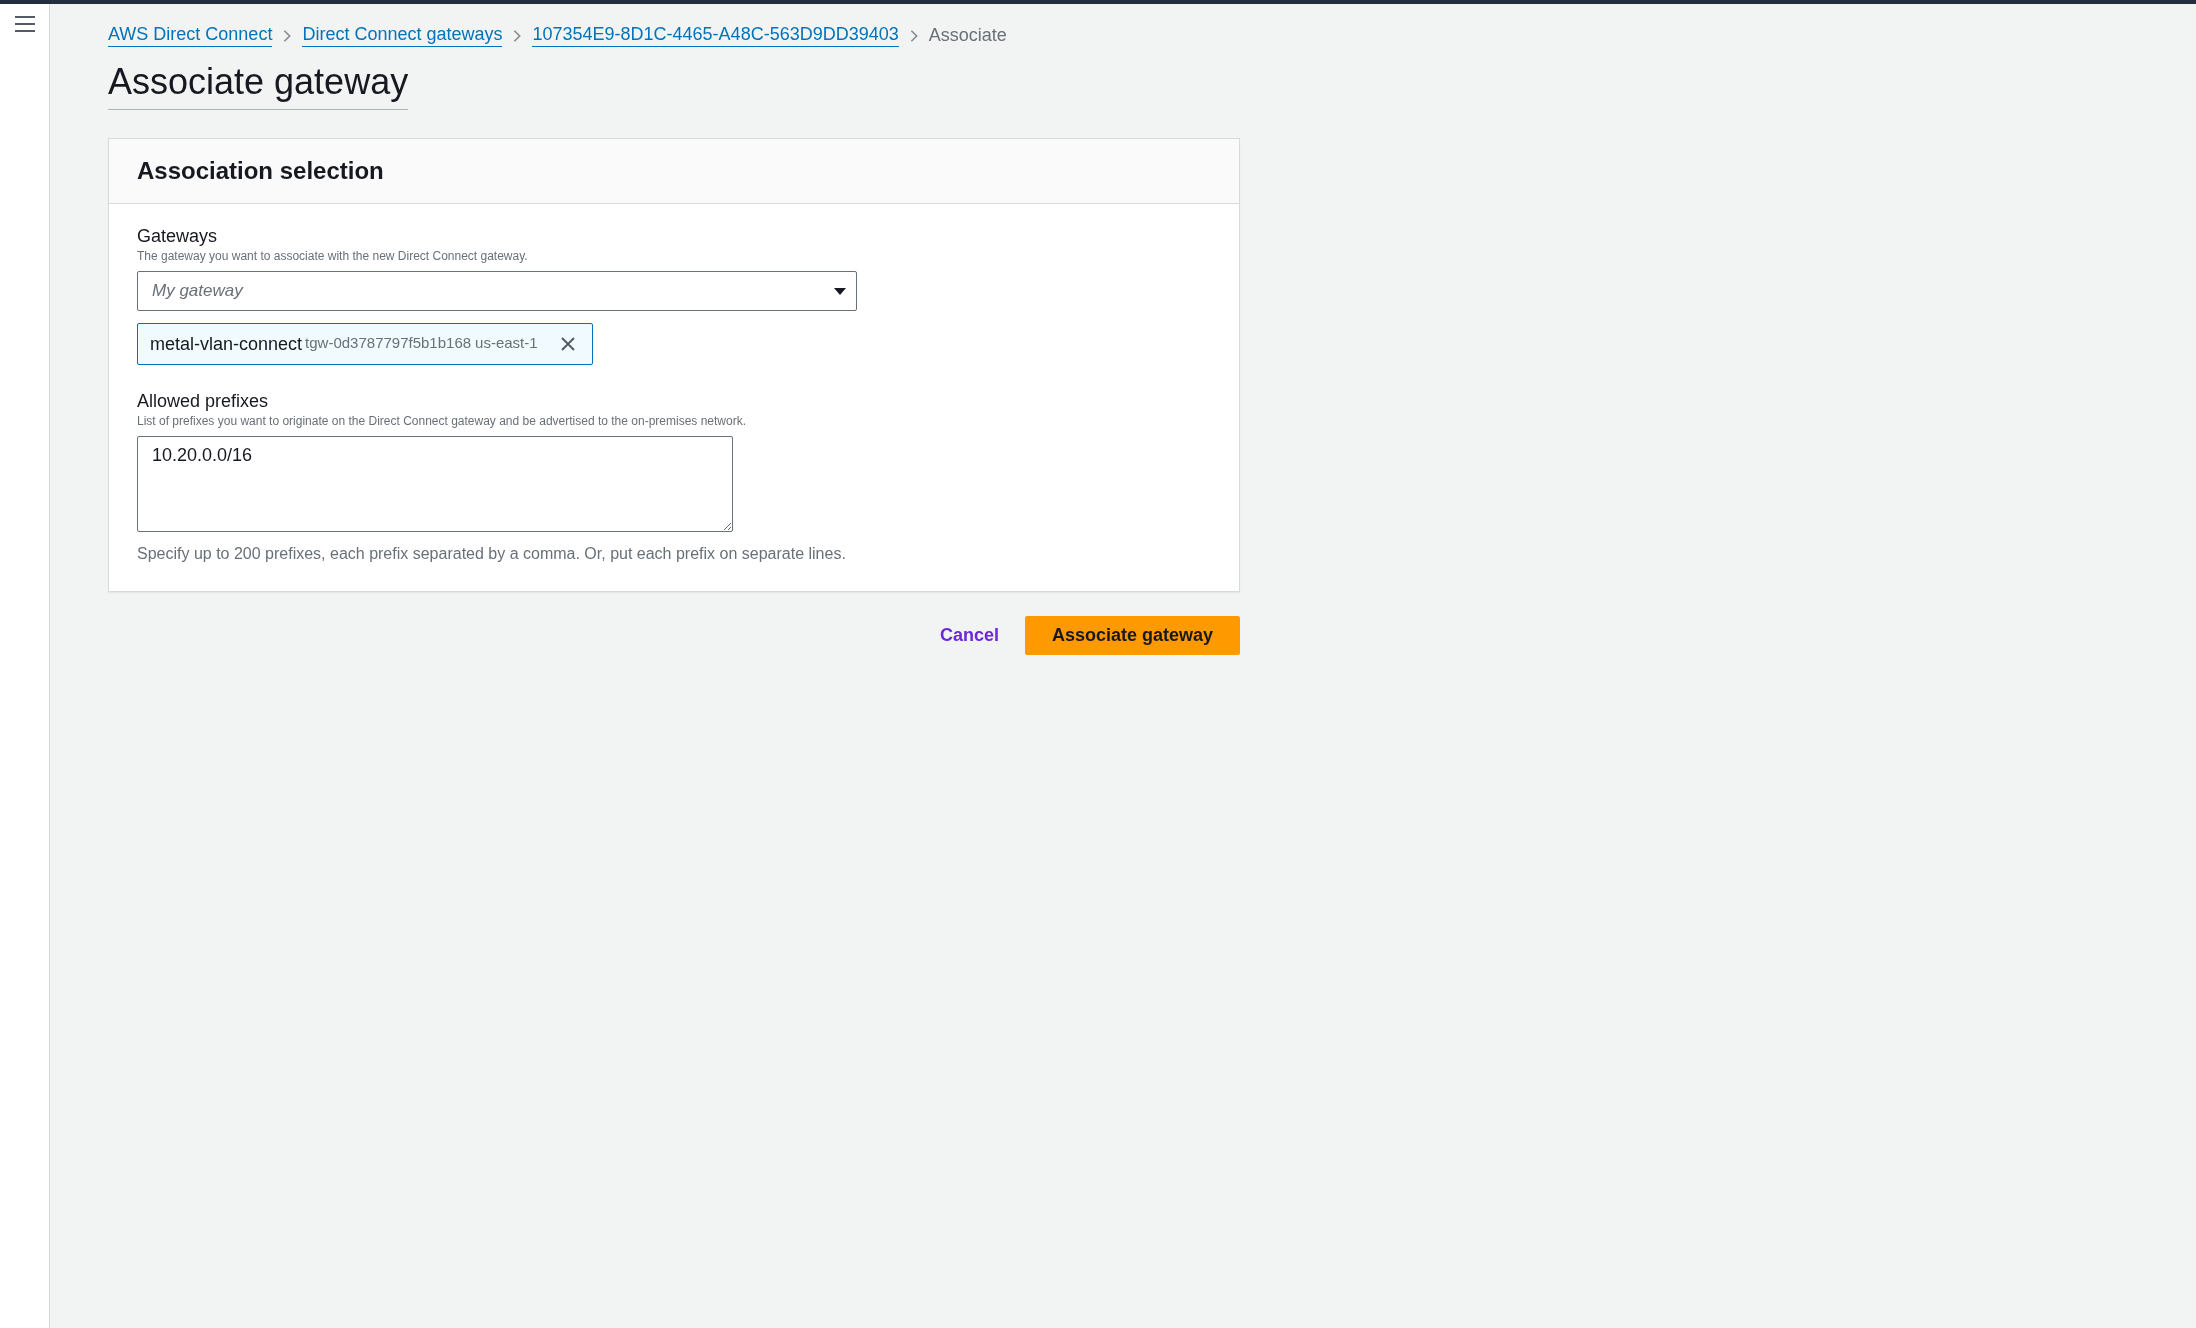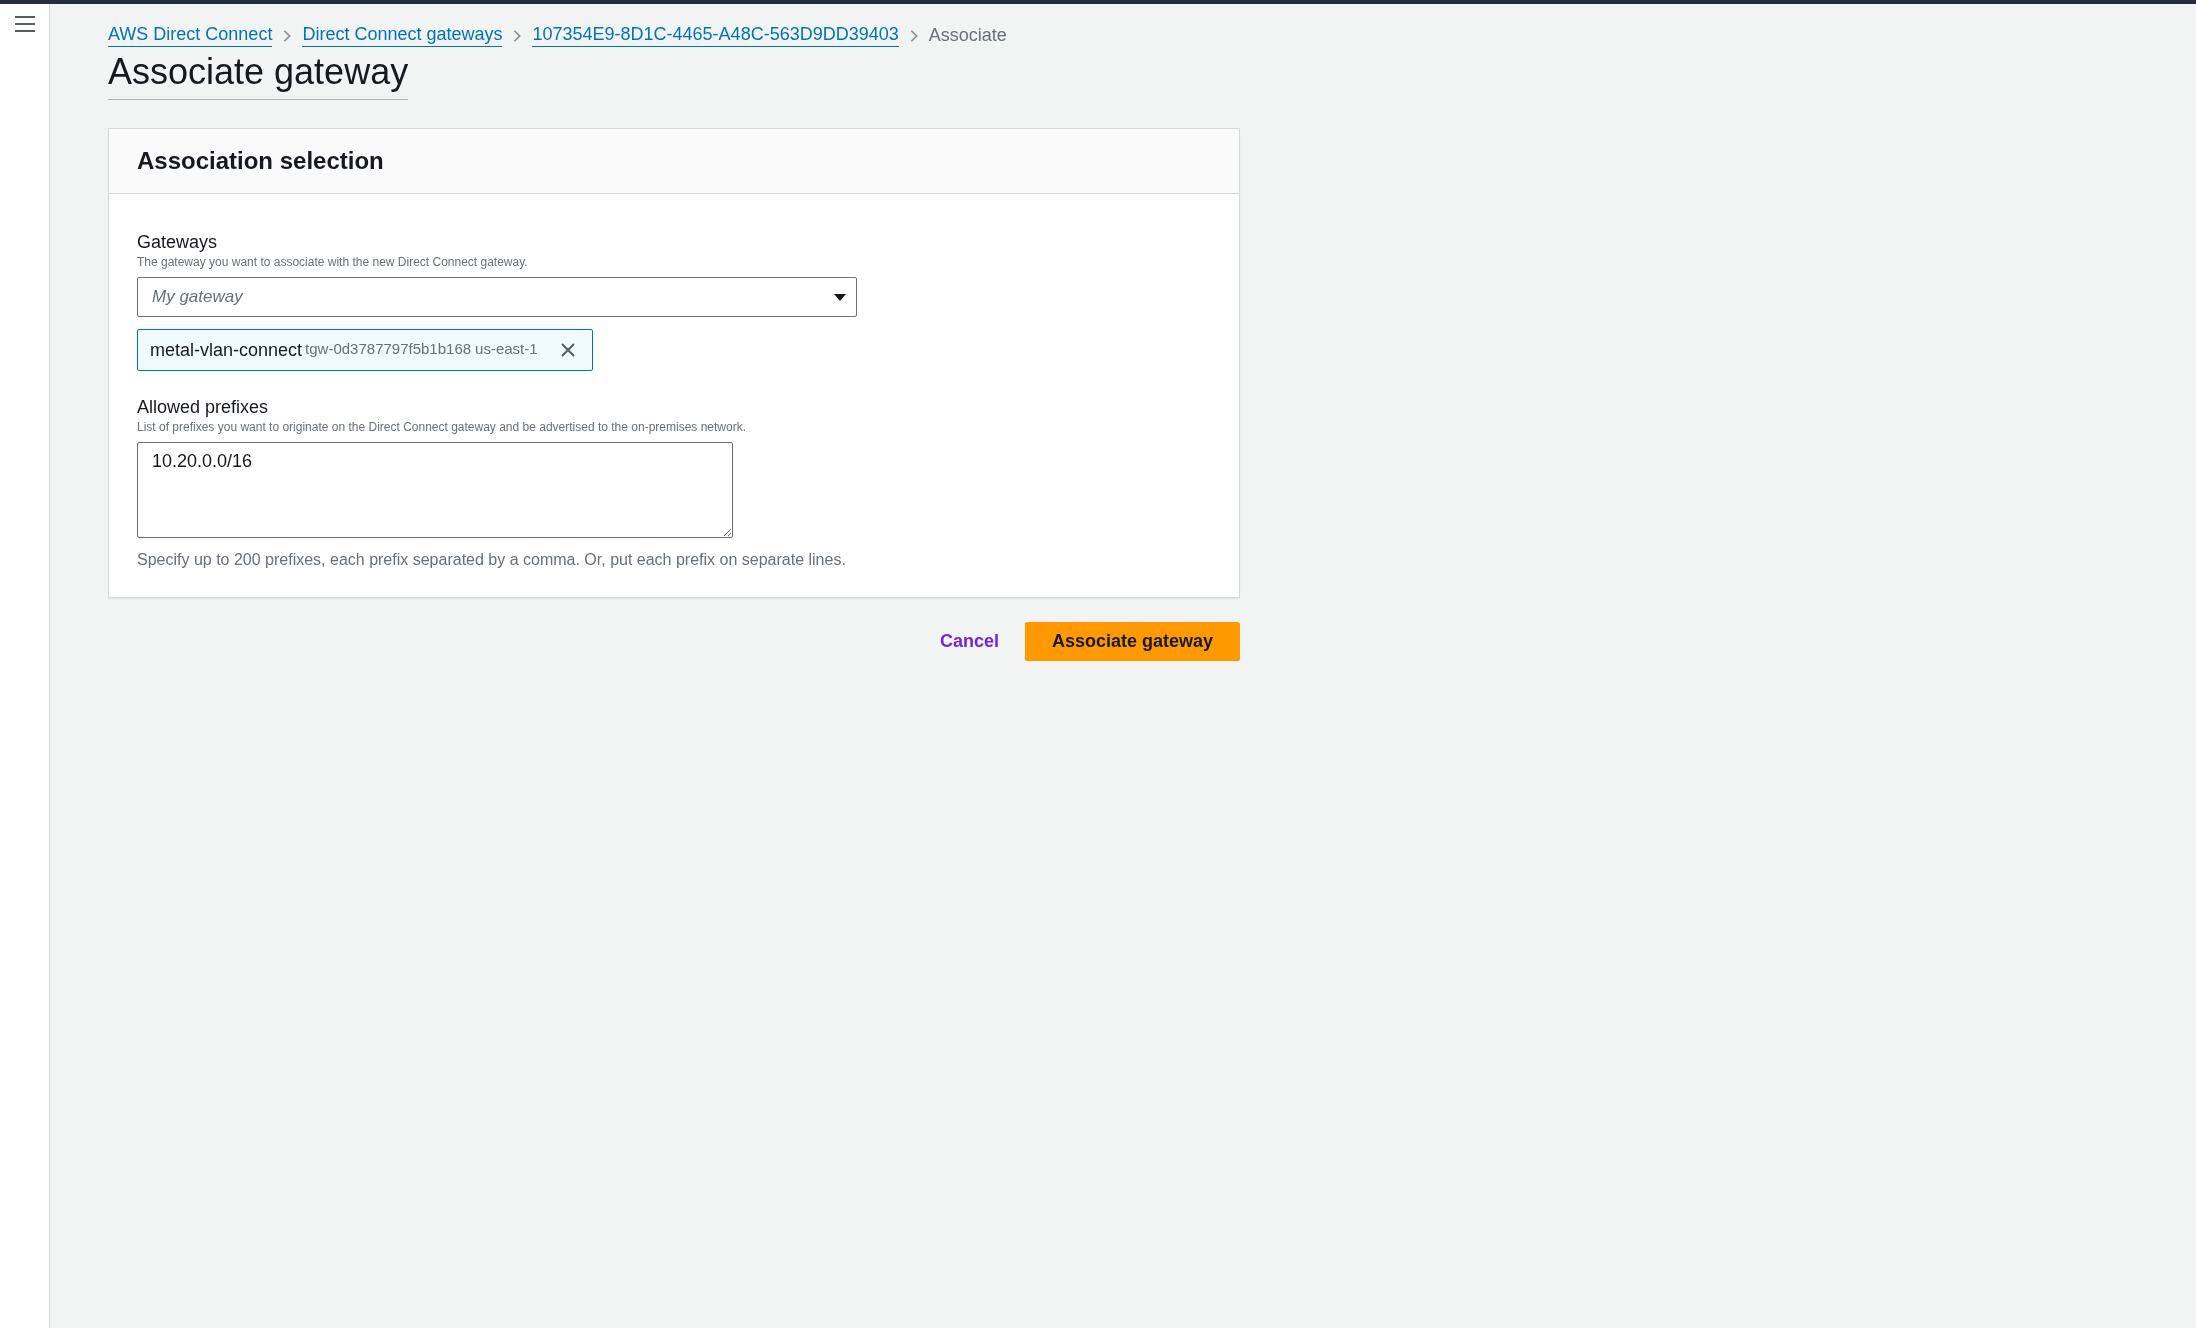"AWS Direct Connect" .breadcrumbs { margin-bottom: 4px -> 14px }
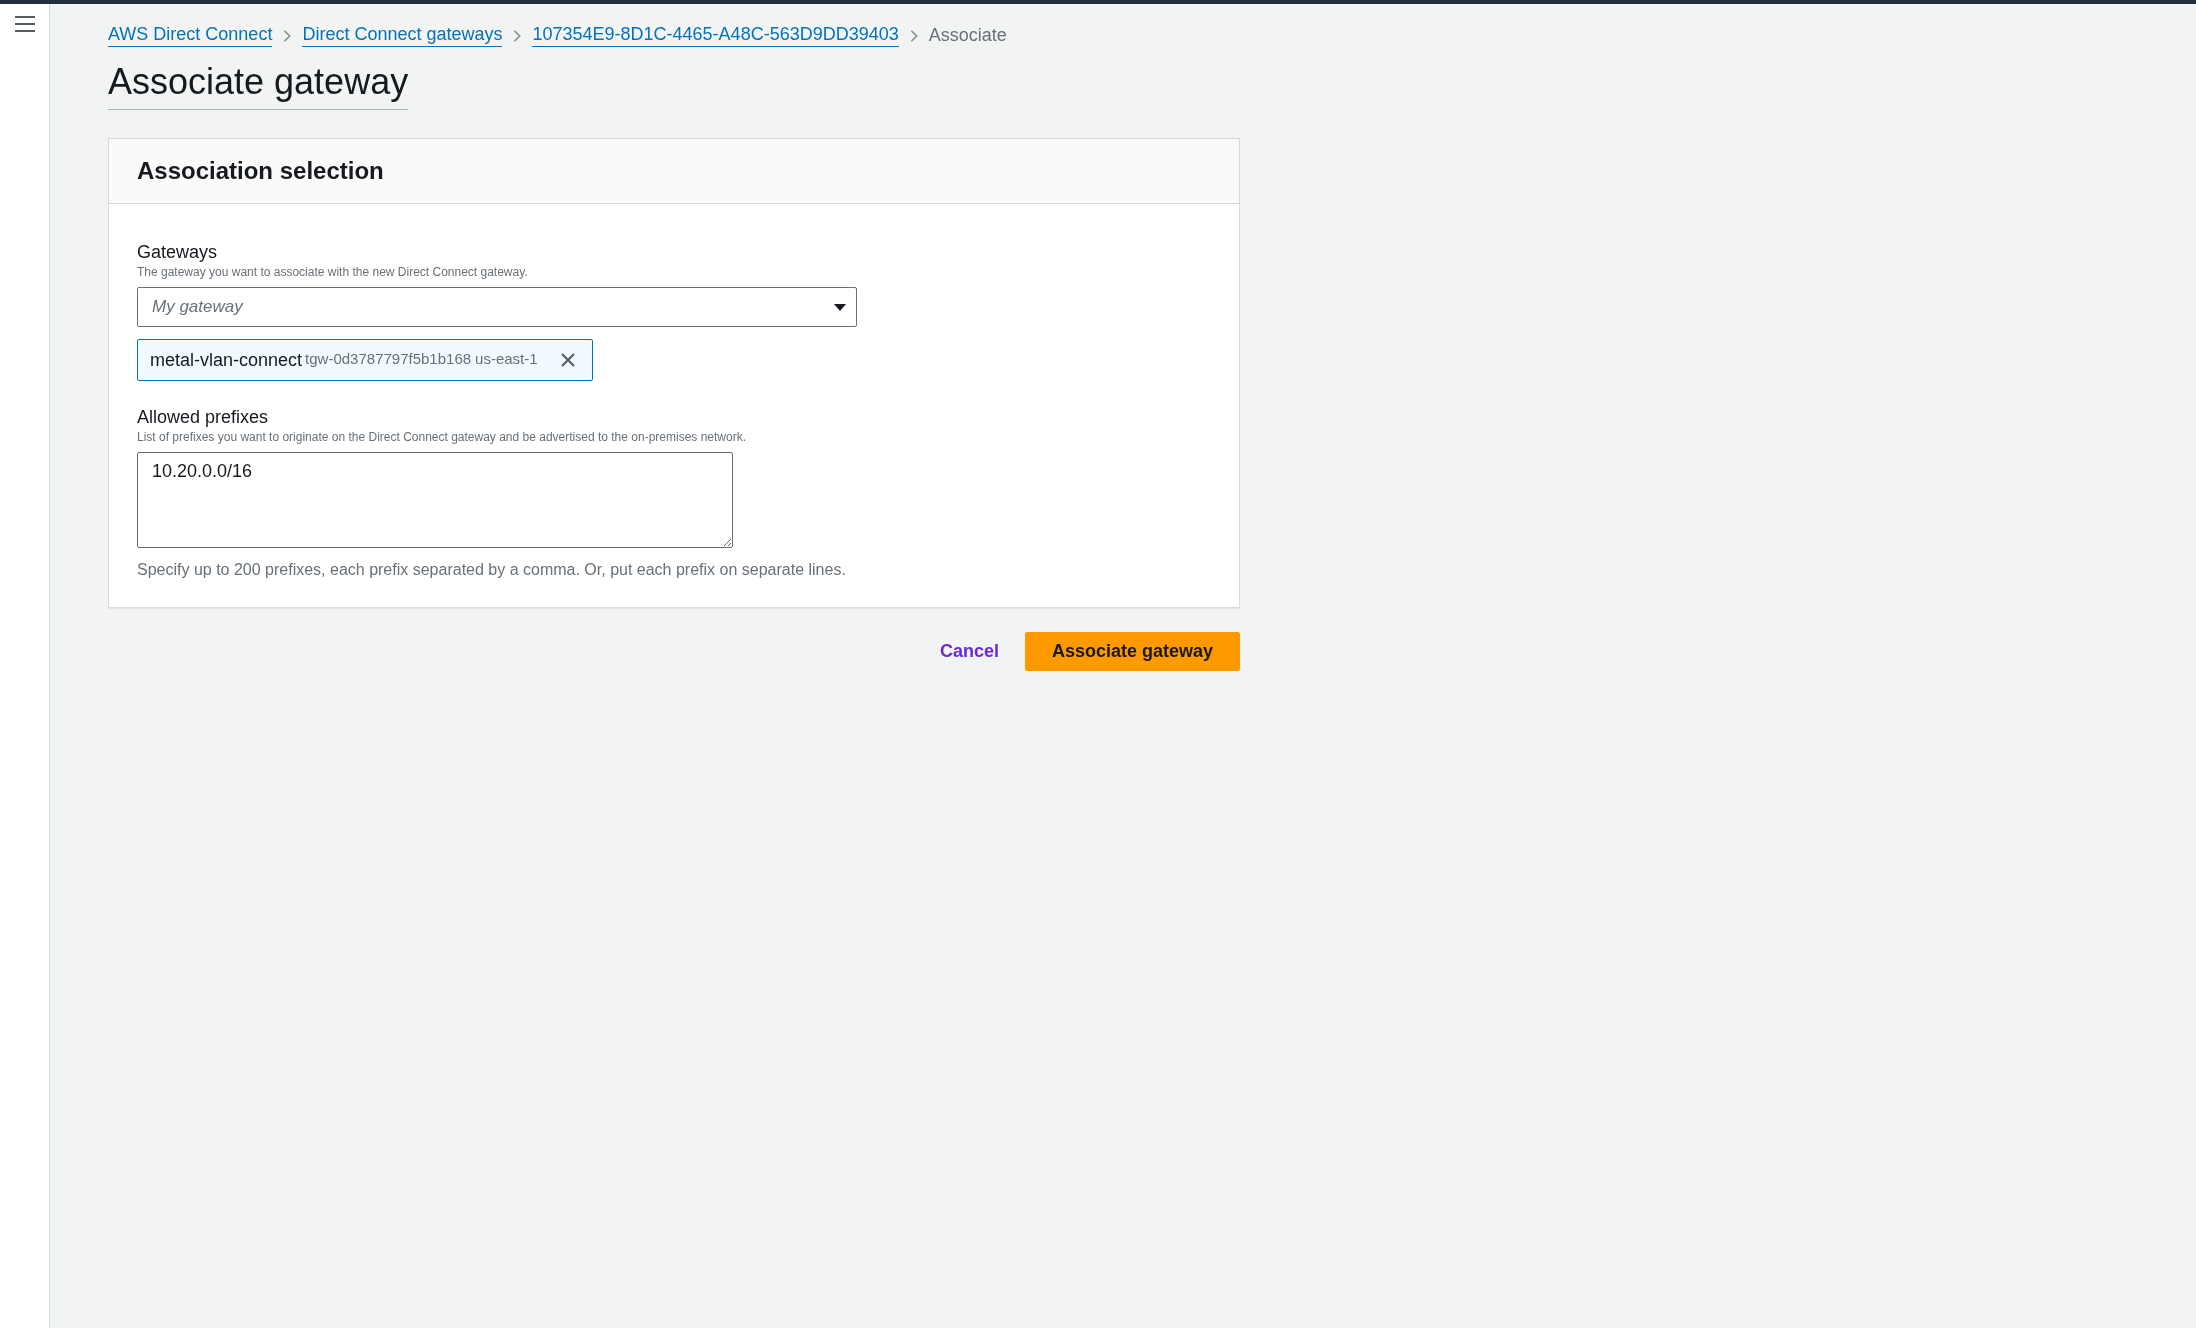"Gateways" .form-group { margin-top: 16px -> none }
